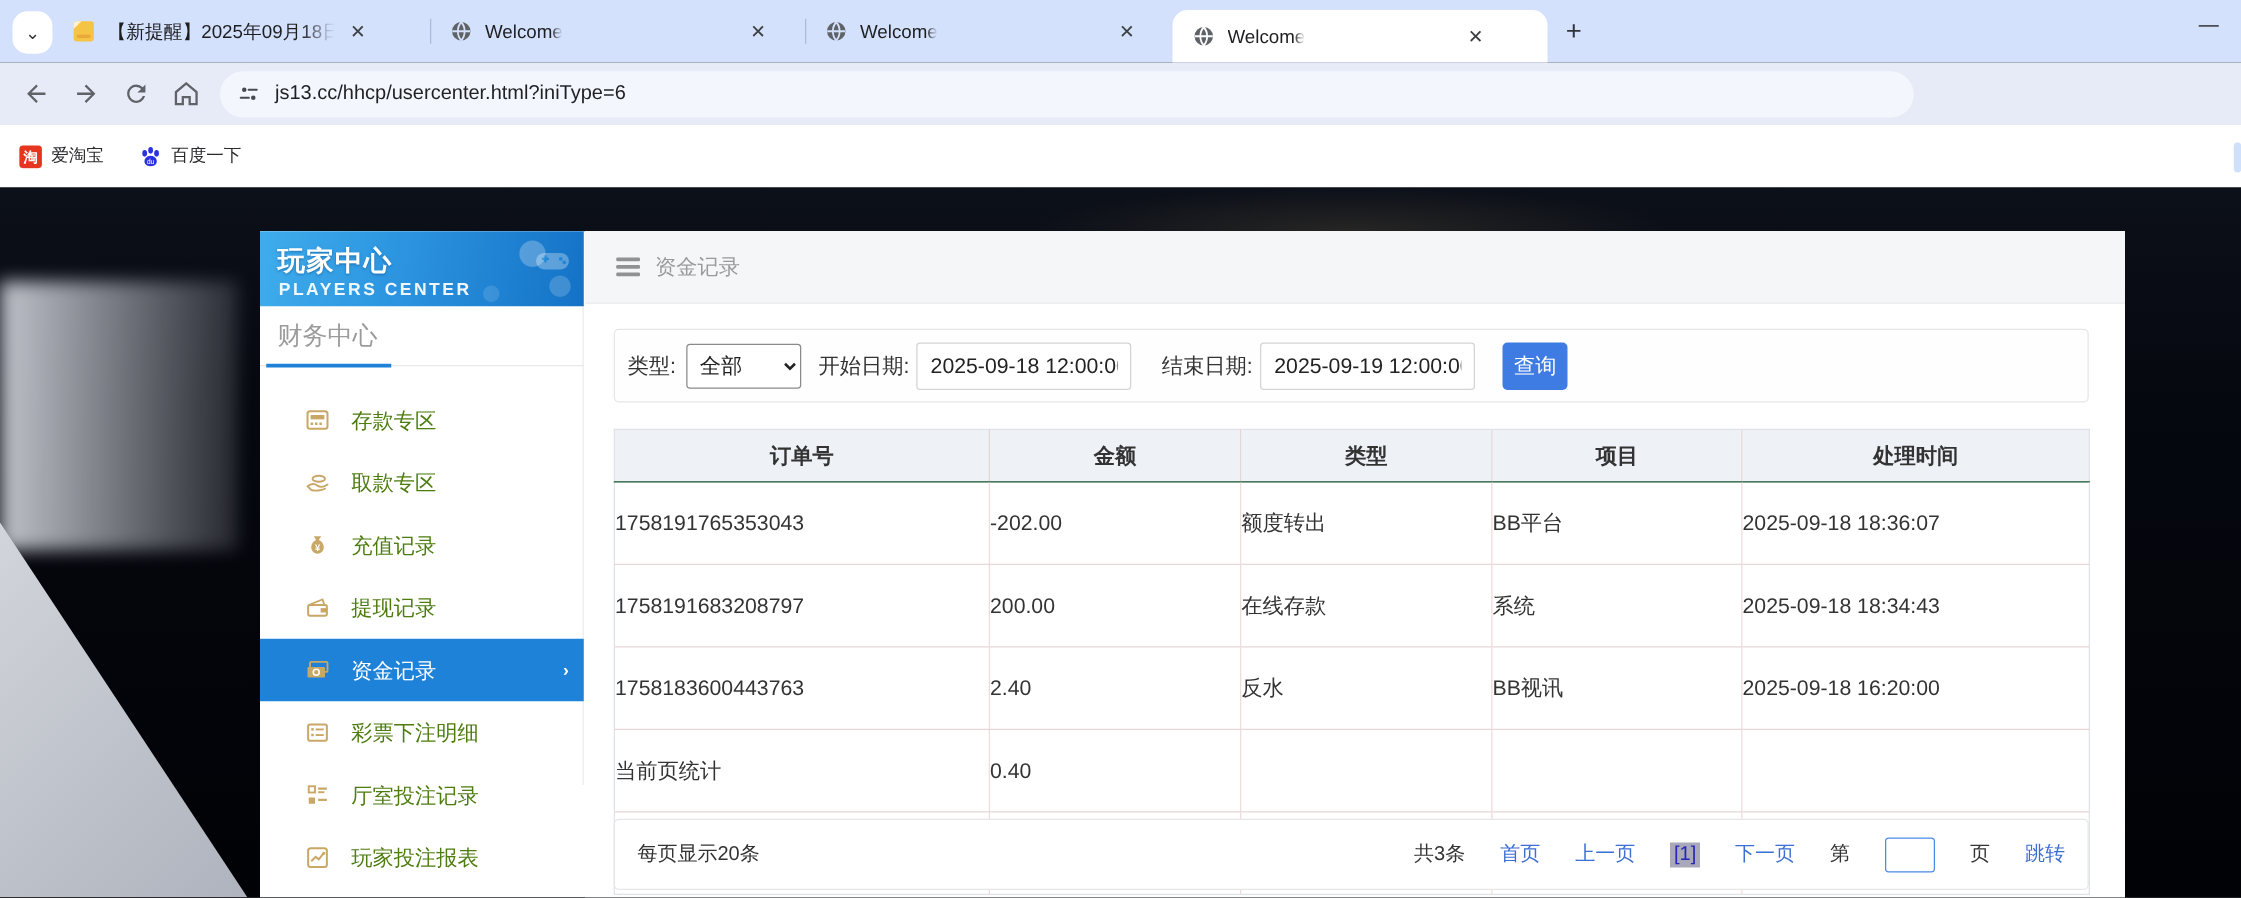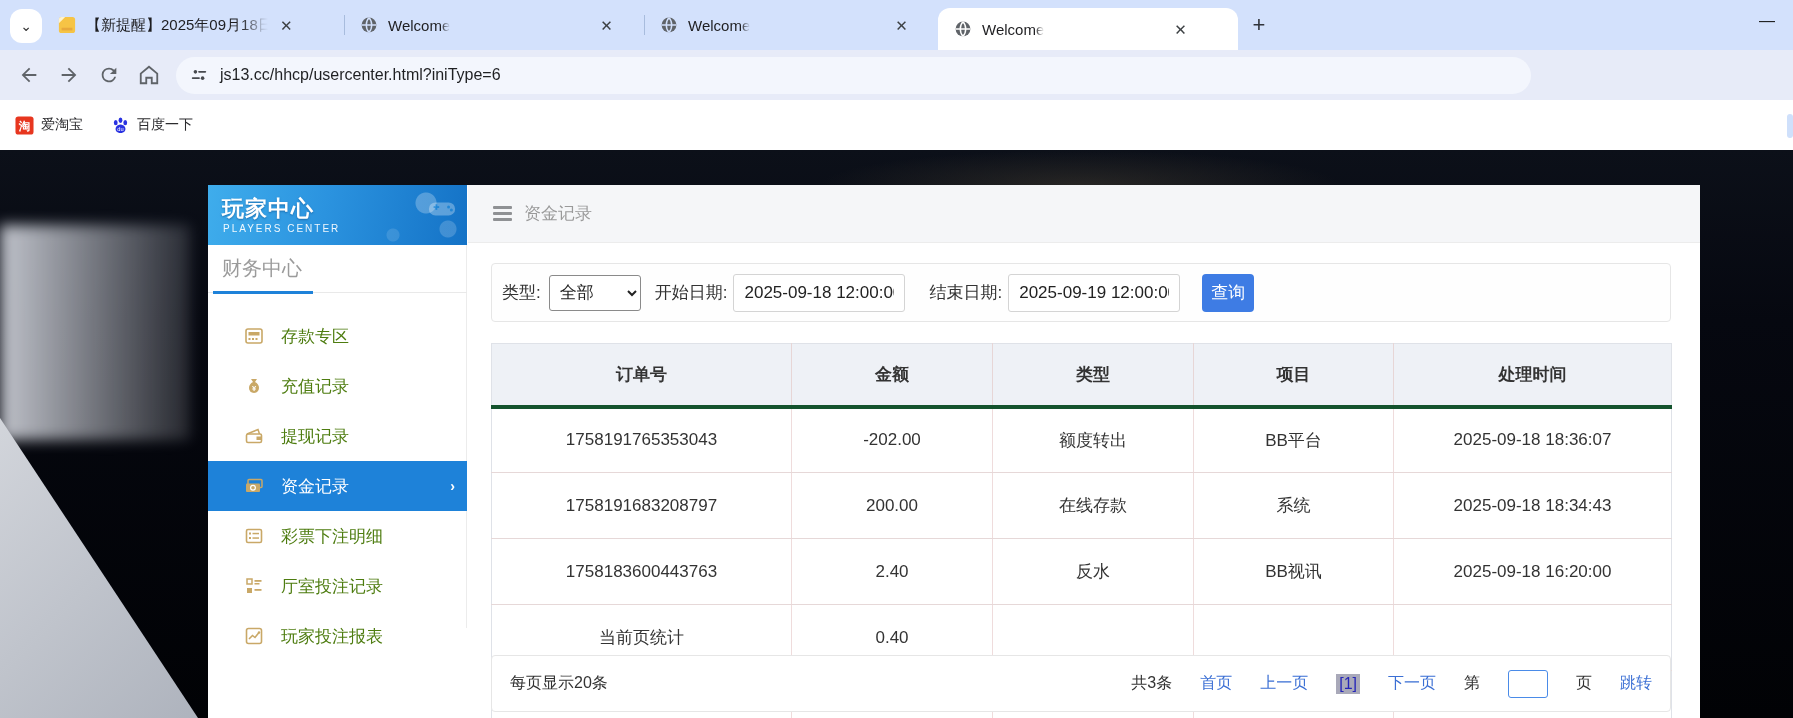"PLAYERS CENTER" .sb-sub { font-size: 10px -> 14px; font-weight: normal -> bold }
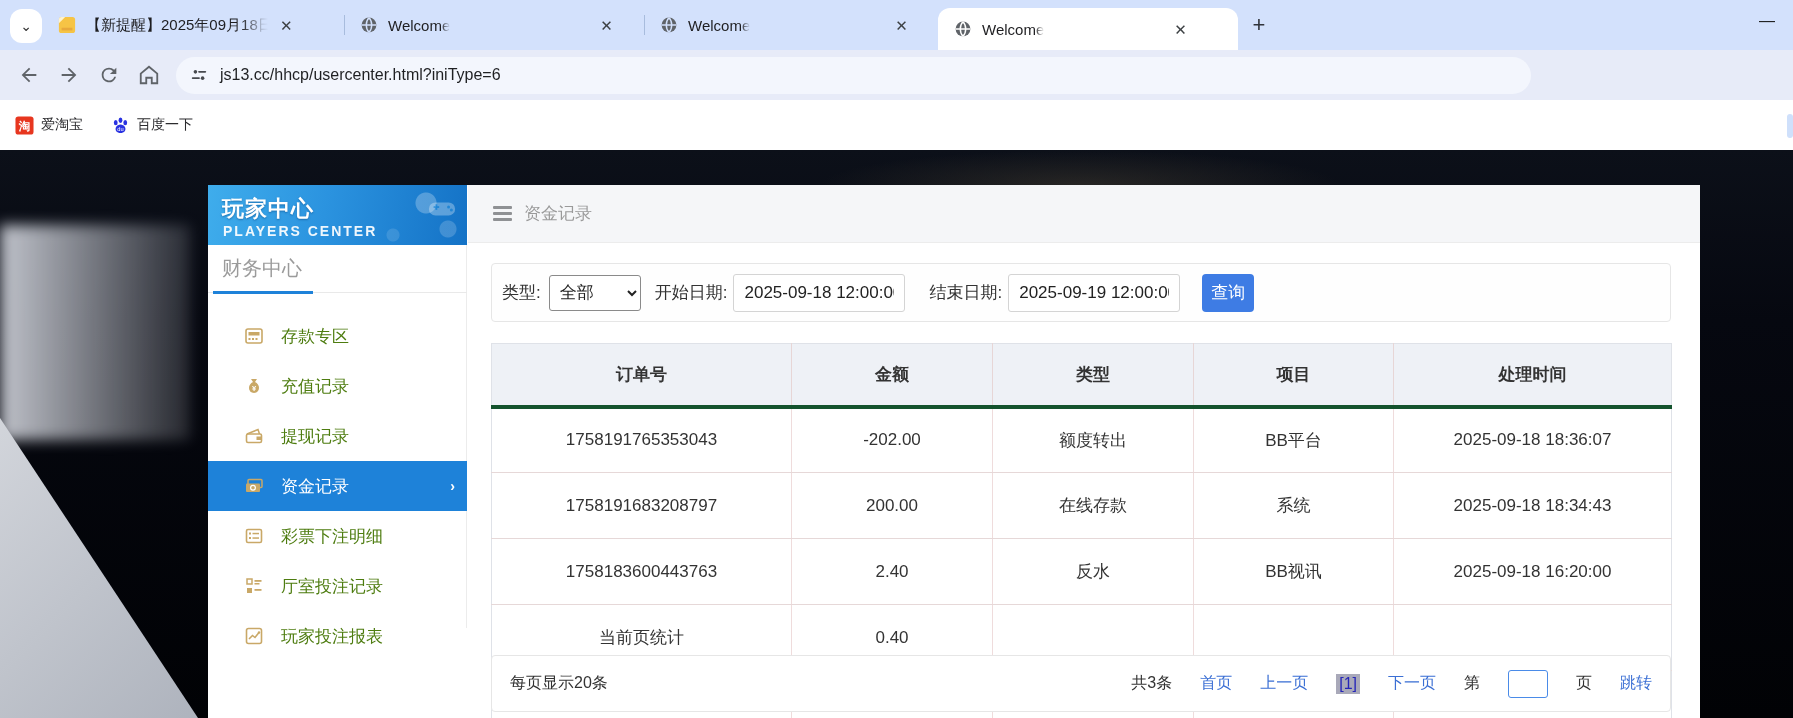"订单号" .dtable th { border-bottom: 4px solid #14532d -> 1px solid #14532d; height: 63px -> 42px }
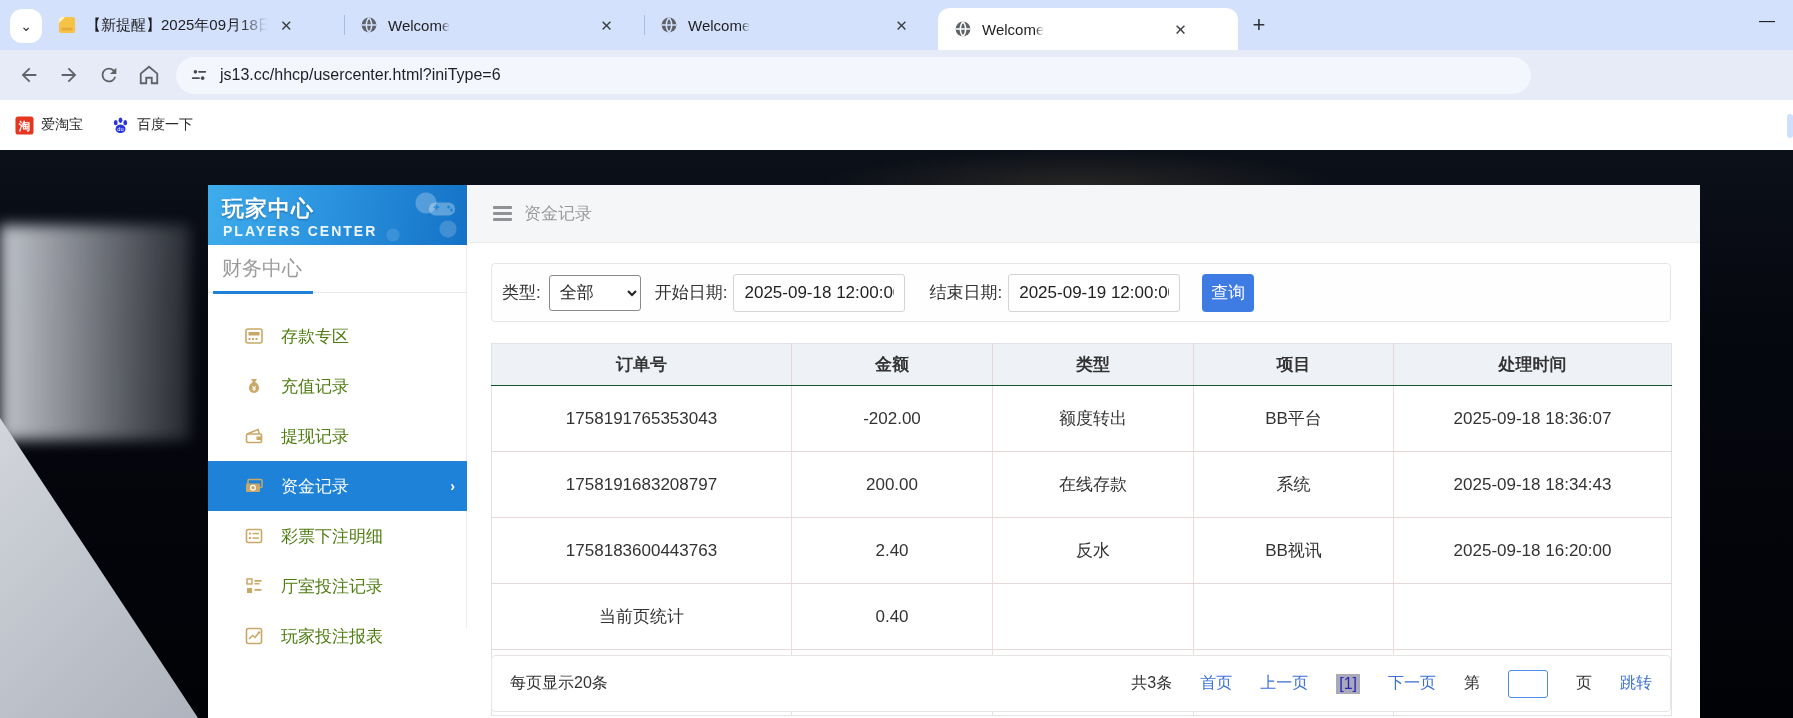"取款专区" div.sb-item { html: none -> <div> <svg> <ellipse></ellipse> <path></path> </svg> <span>取款专区</span> </div> }
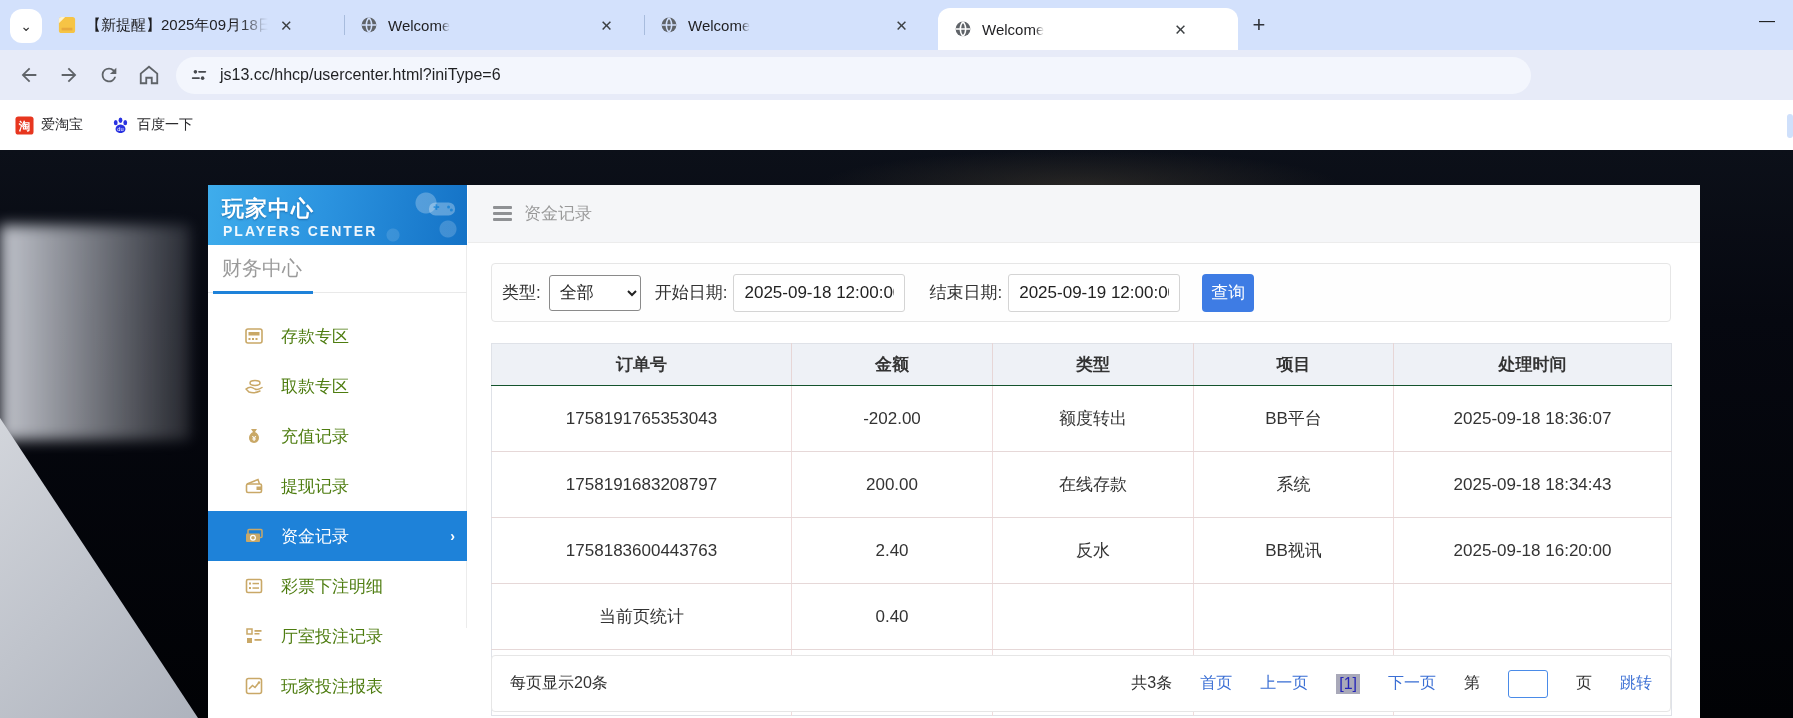"1758191765353043" .dtable td { text-align: center -> none }
